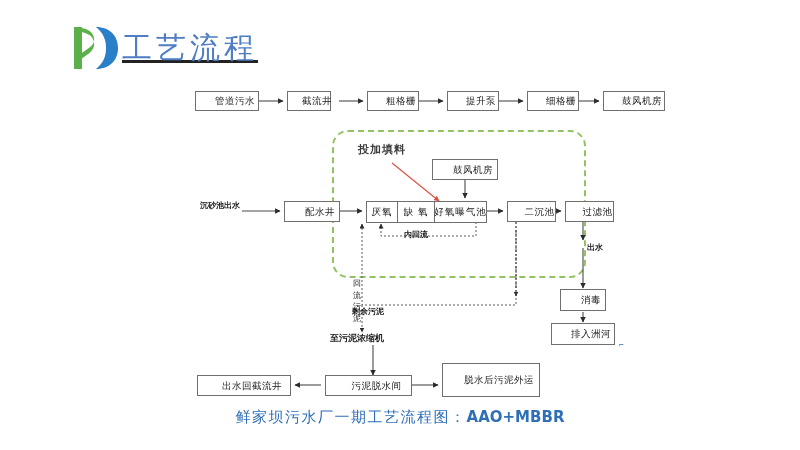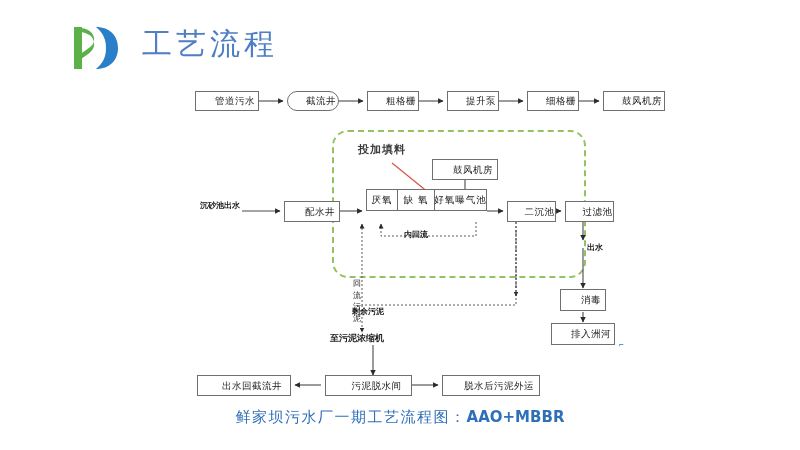"工艺流程" #header { align-items: none -> center; gap: 20px -> 0; text-decoration: none -> underline }
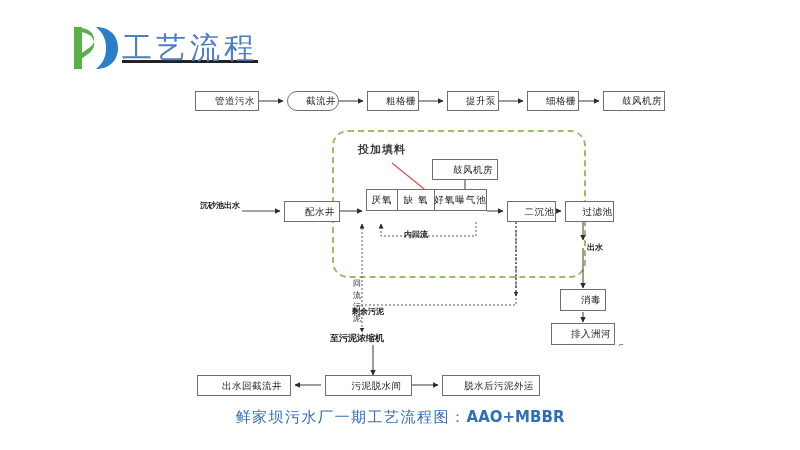"截流井" div.node { border-radius: 10px -> none; width: 52px -> 44px }
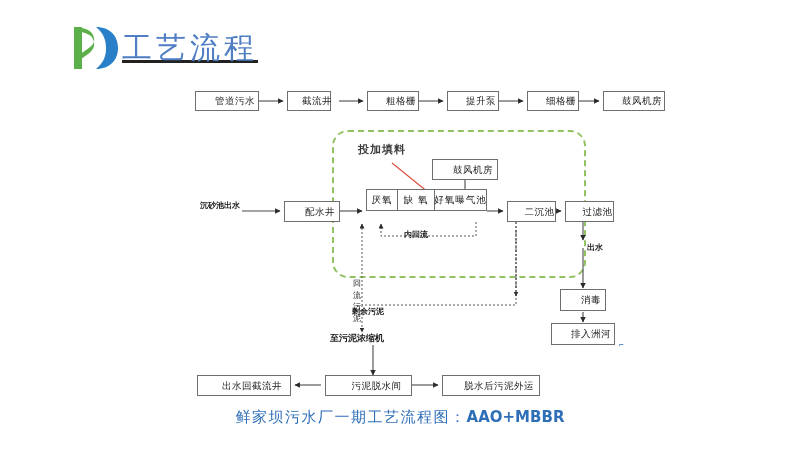"厌氧" div { top: 189px -> 201px }
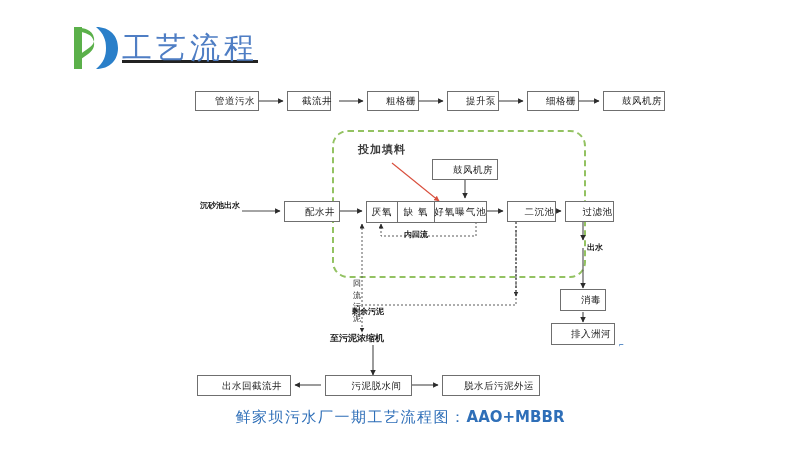"脱水后污泥外运" div.node { height: 21px -> 34px; top: 375px -> 363px }
